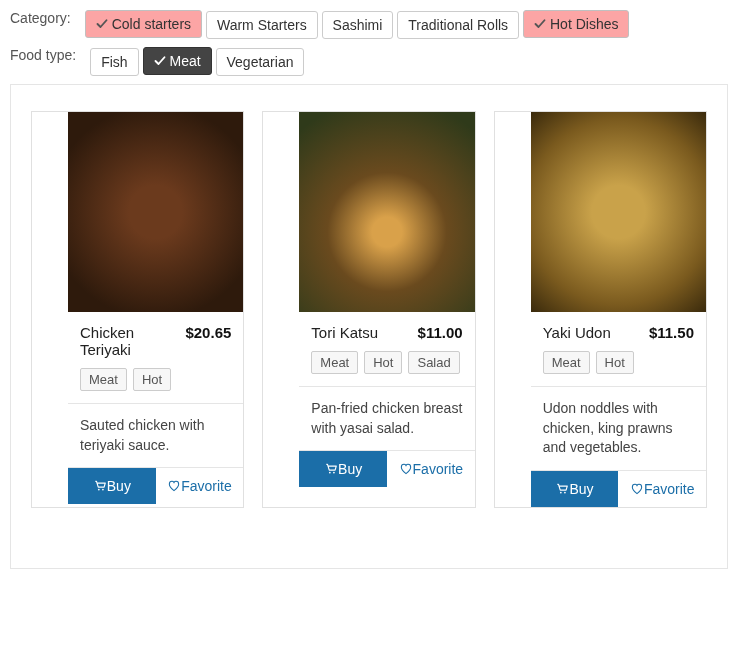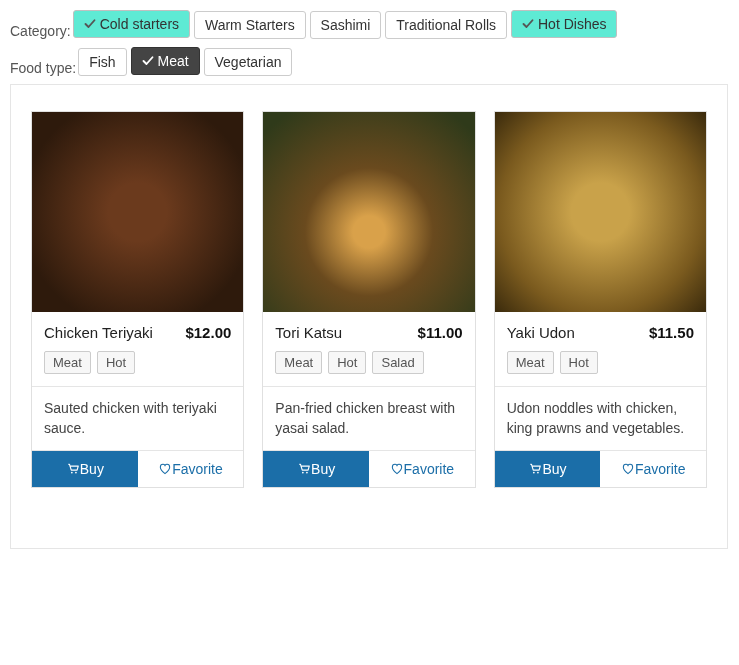"Category:" .filter-row { align-items: flex-end -> flex-start; gap: 0 -> 12px }
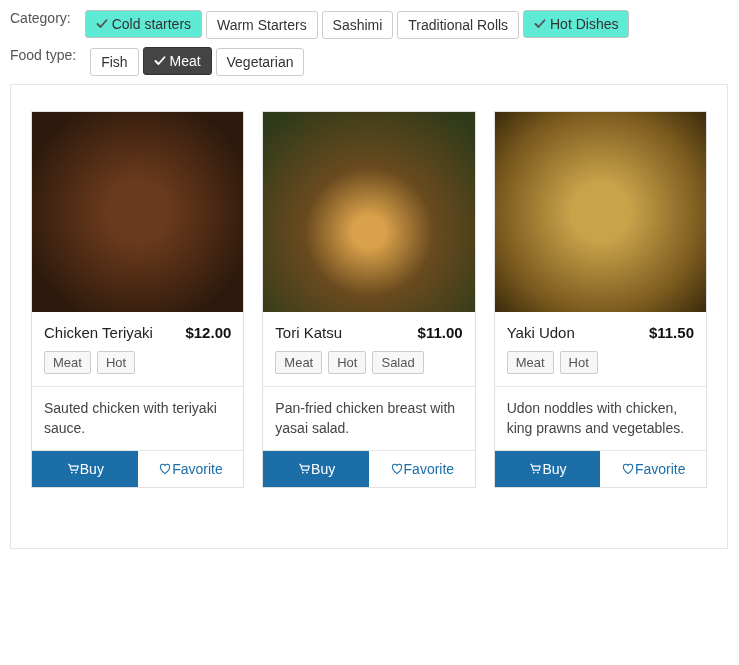"Cold starters" .chip.selected { background: #5eead4 -> #fca5a5 }
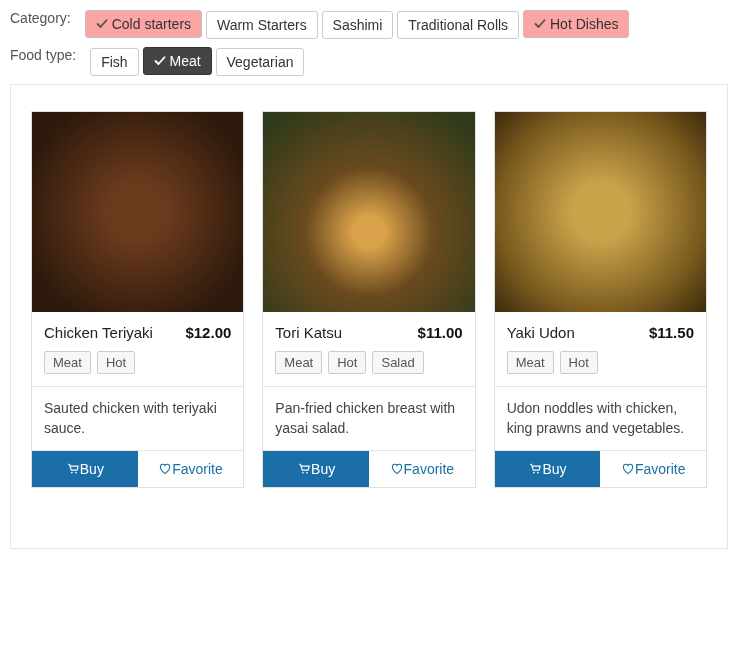"Chicken Teriyaki" .card { padding-left: none -> 36px }
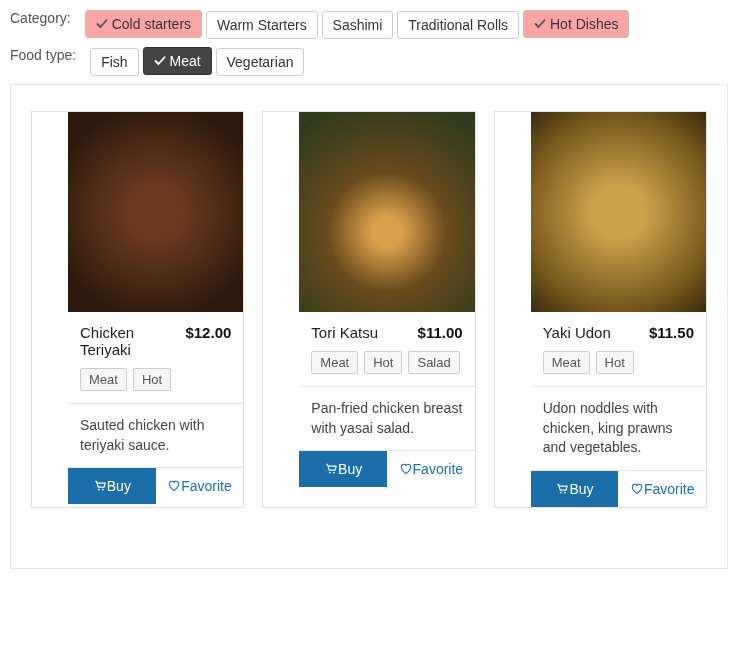"$12.00" span.card-price { text: $12.00 -> $20.65 }
